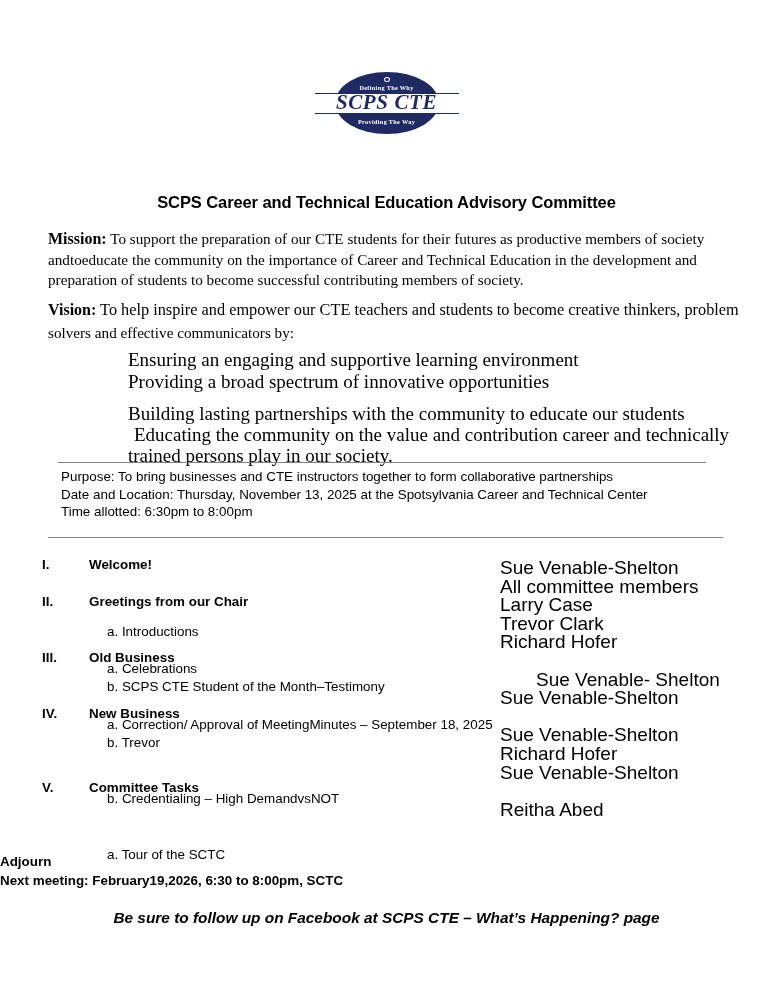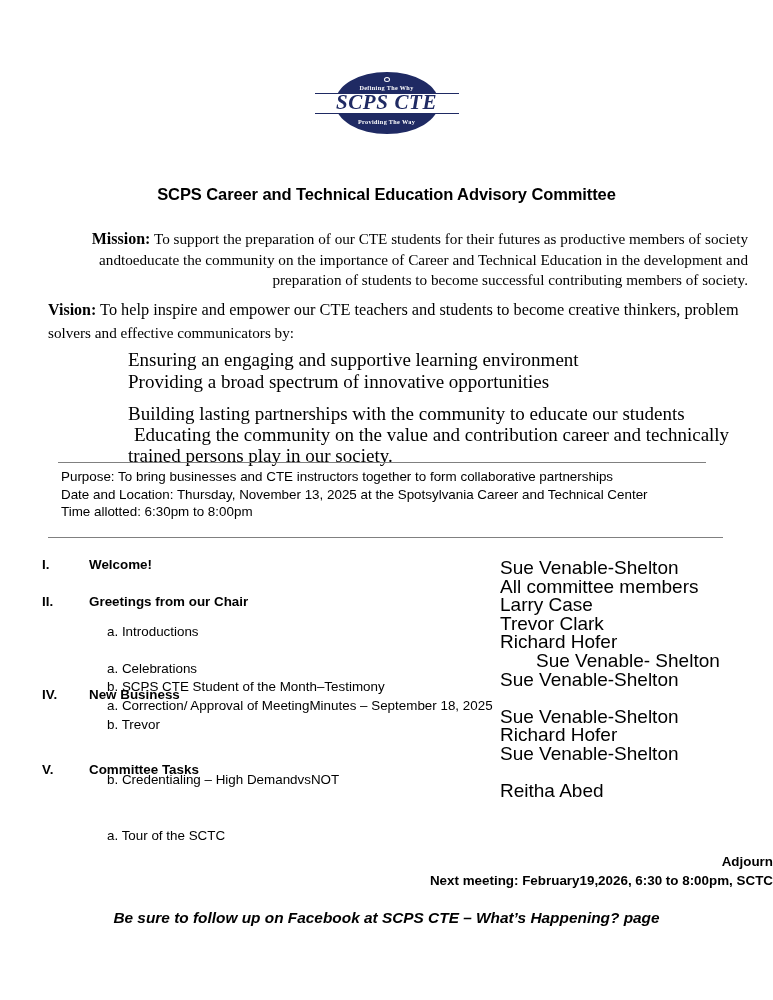"SCPS Career and Technical Education" .doc-title { top: 185px -> 193px }
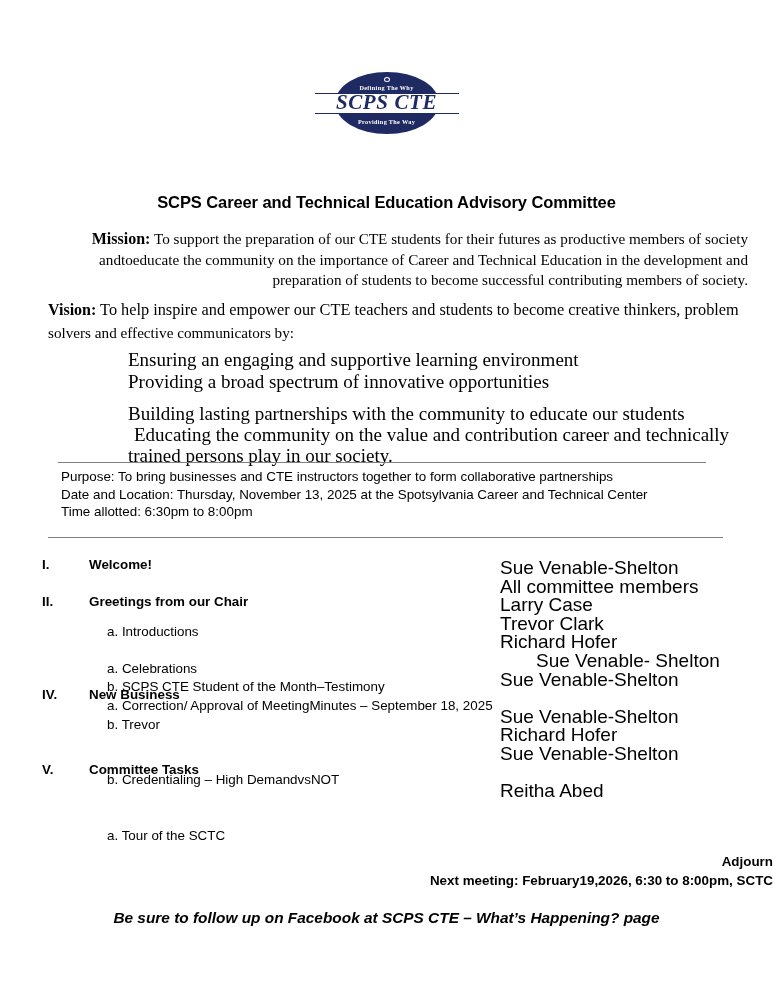"Mission: To support the preparation" .mission { text-align: right -> none }
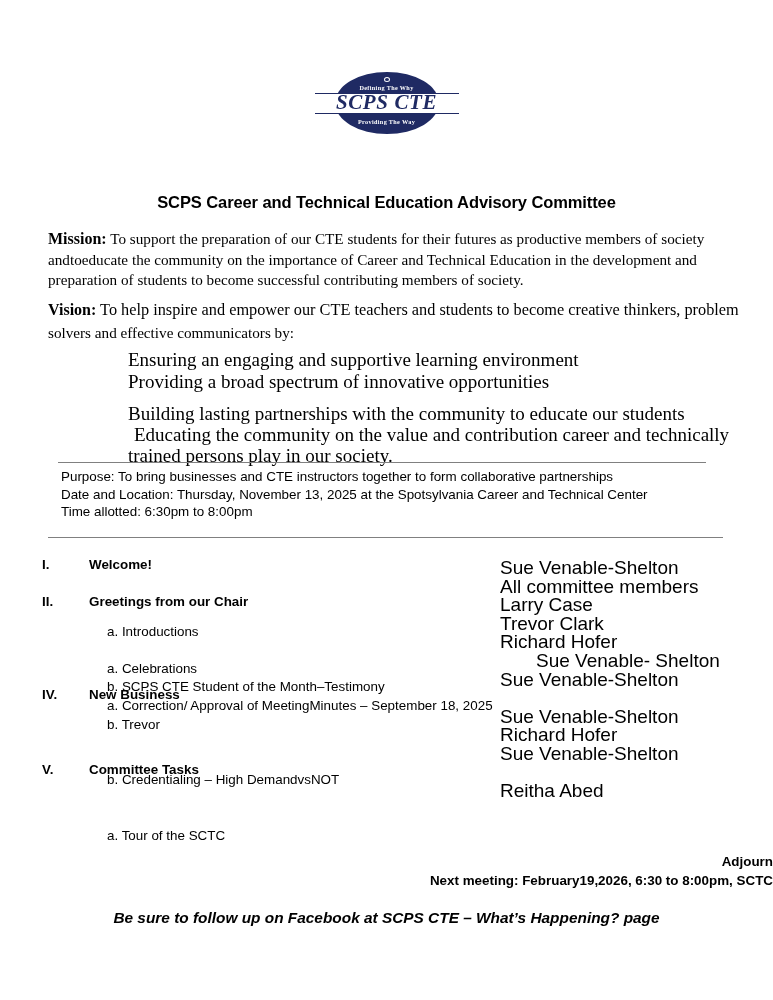"III." div.ag-row { html: none -> <div> <span>III.</span> <span>Old Business</span> </div> }
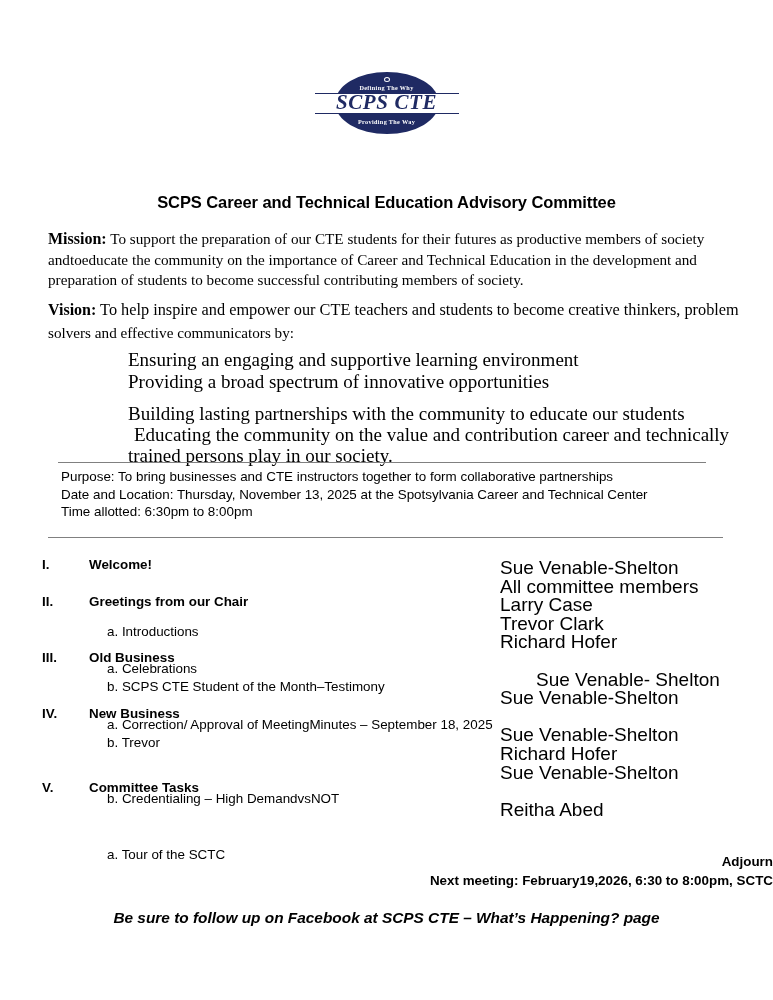"Adjourn" .adjourn { text-align: right -> left }
